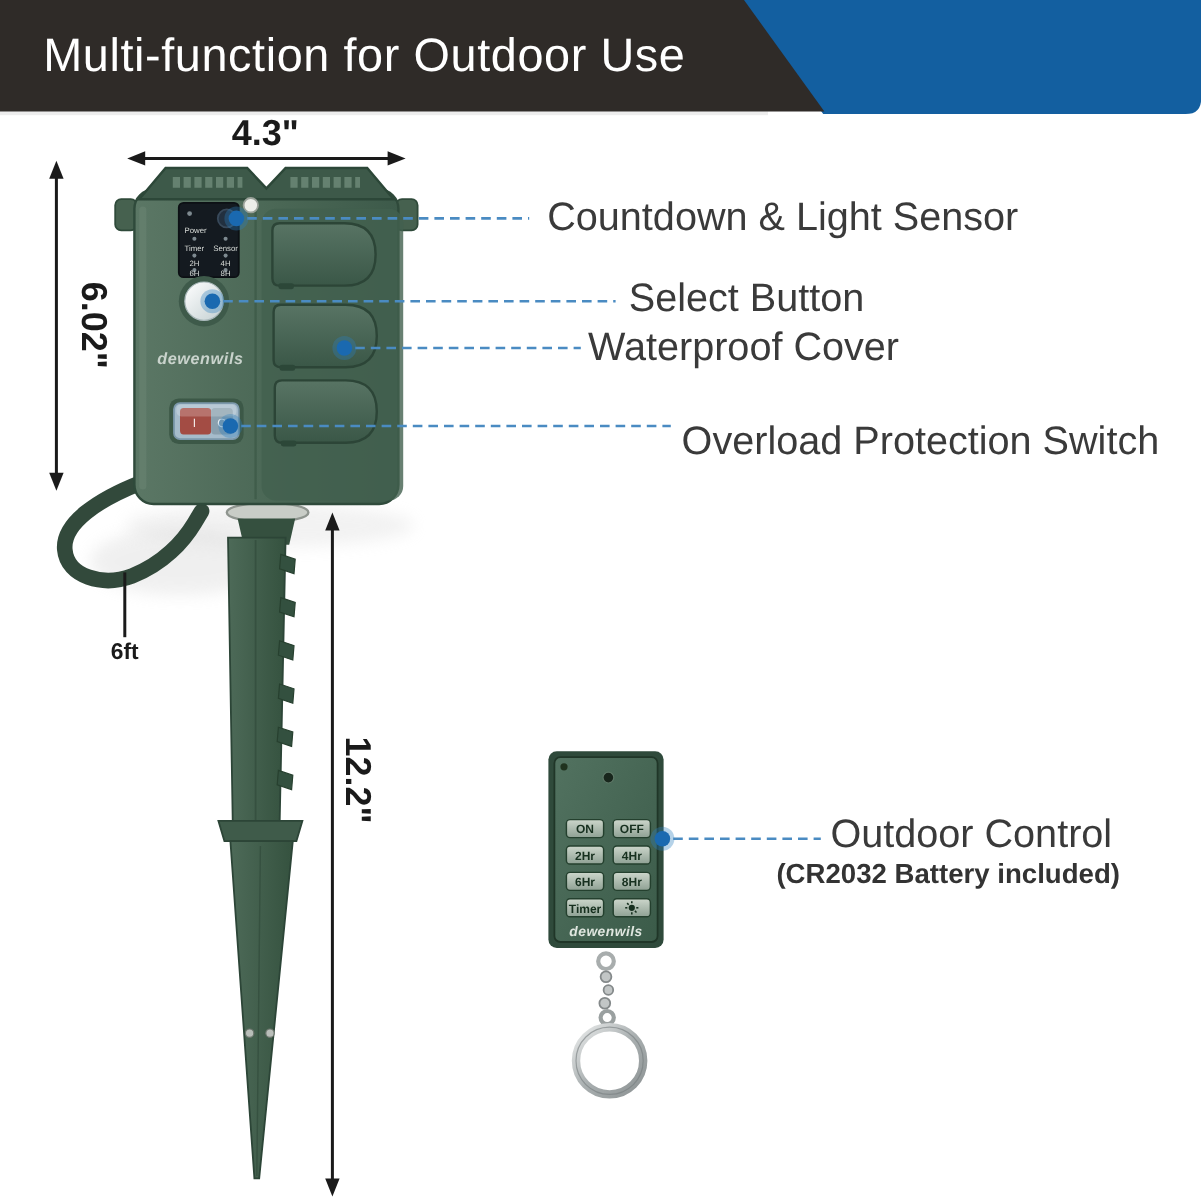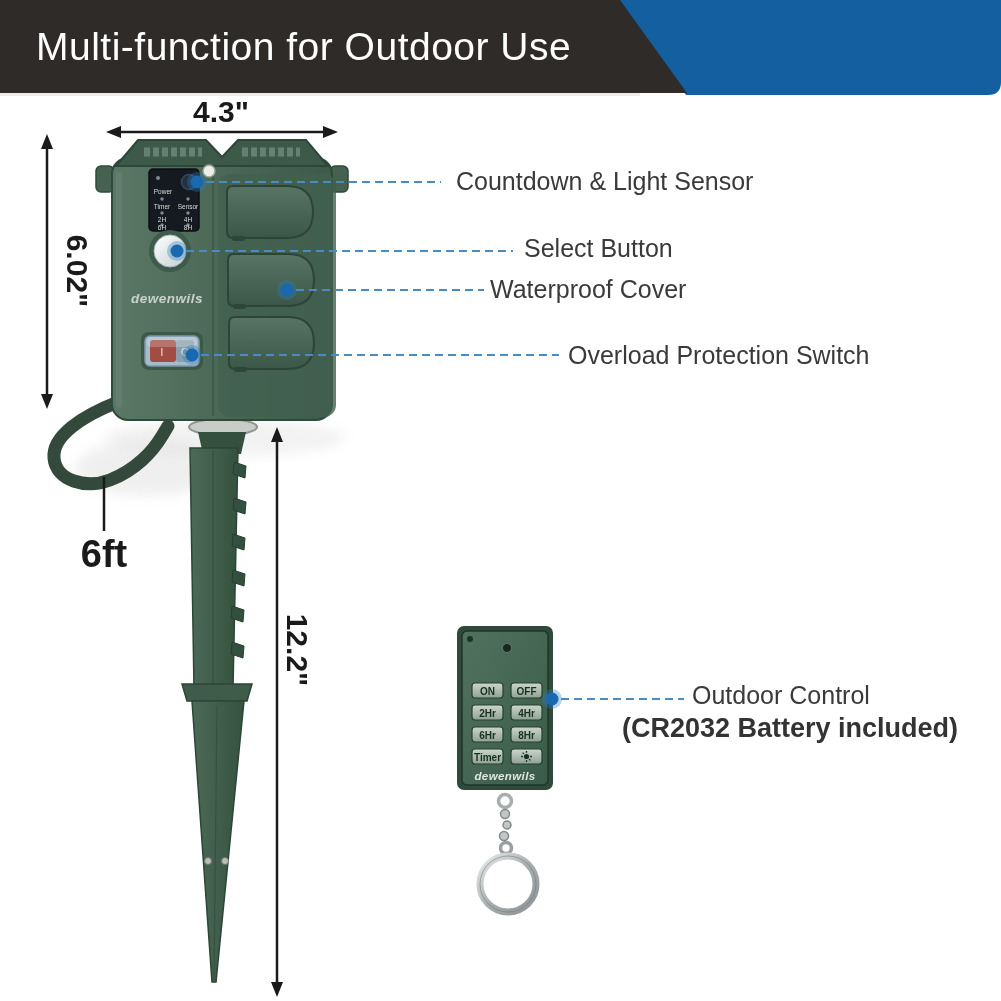"Countdown & Light Sensor" .callout { font-size: 25px -> 33px }
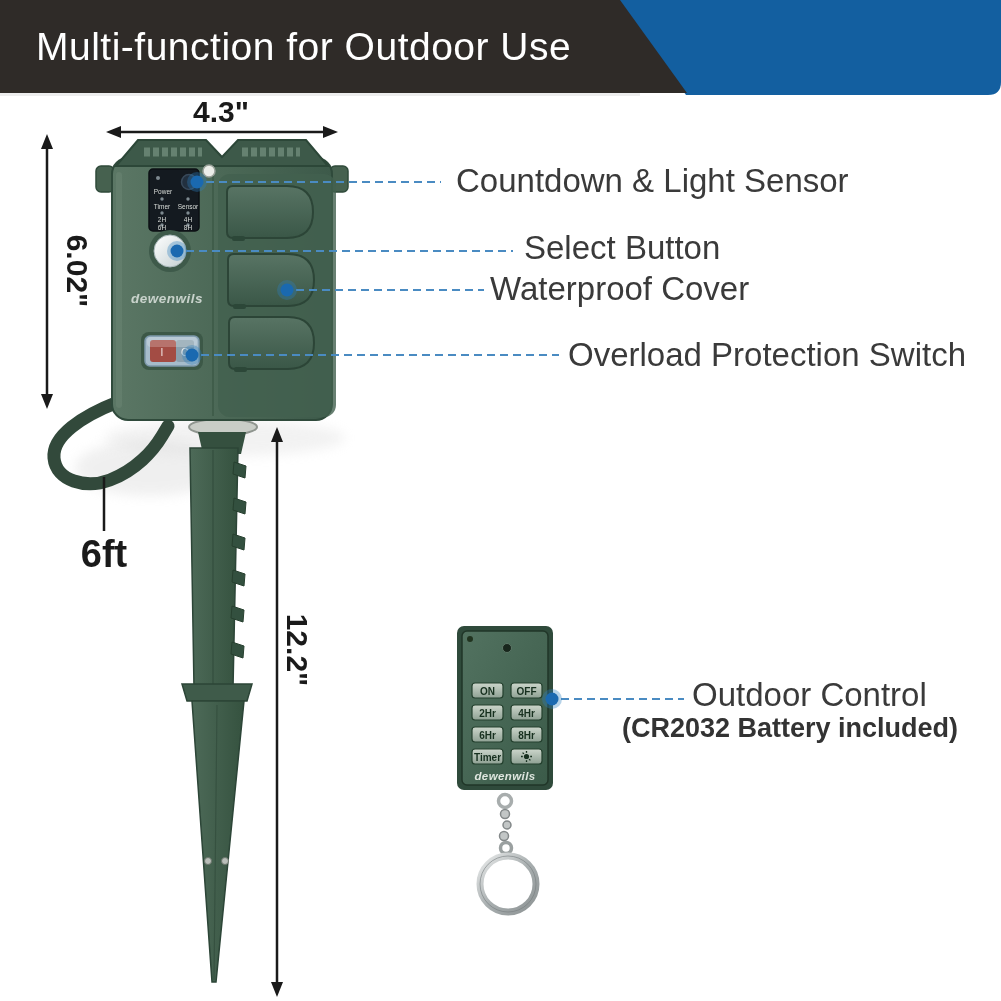"Overload Protection Switch" div.overlay { top: 340px -> 352px }
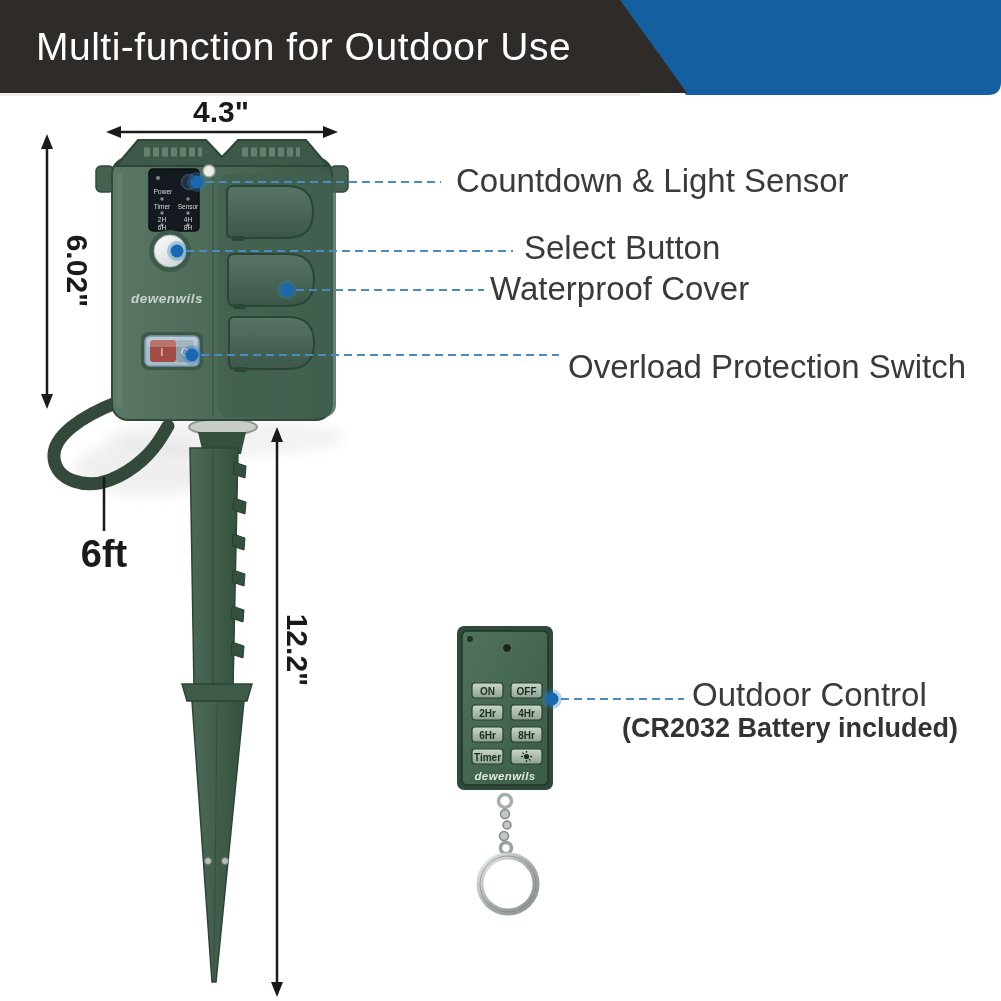"6ft" div.overlay { font-size: 38px -> 19px }
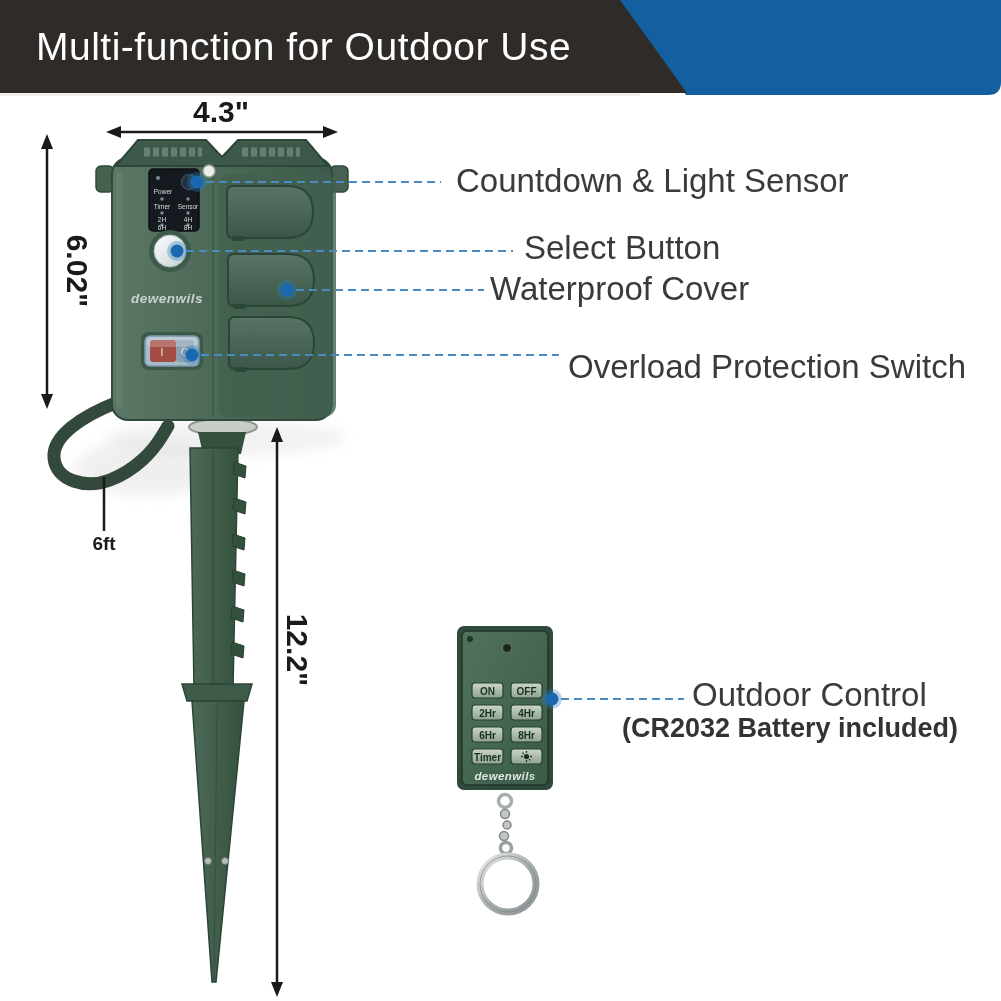"(CR2032 Battery included)" .callout.bold { font-size: 27px -> 23px; margin-left: none -> 25px }
